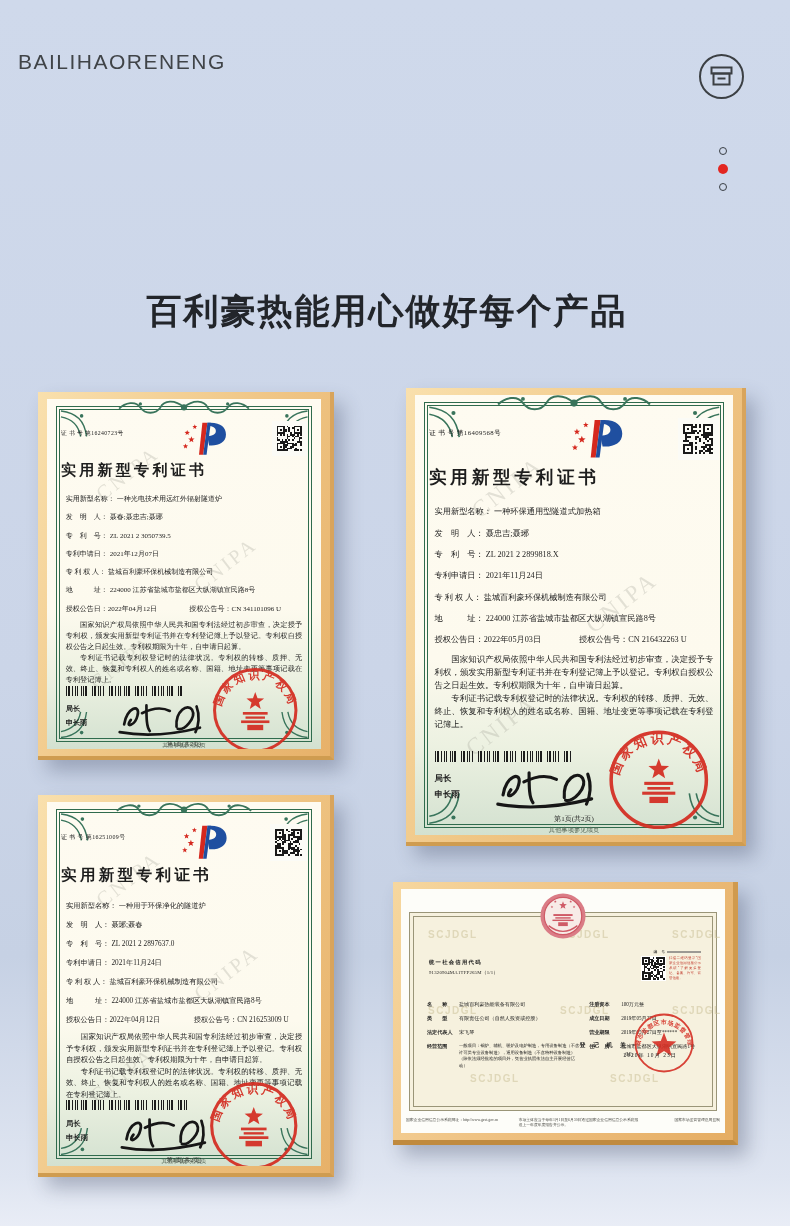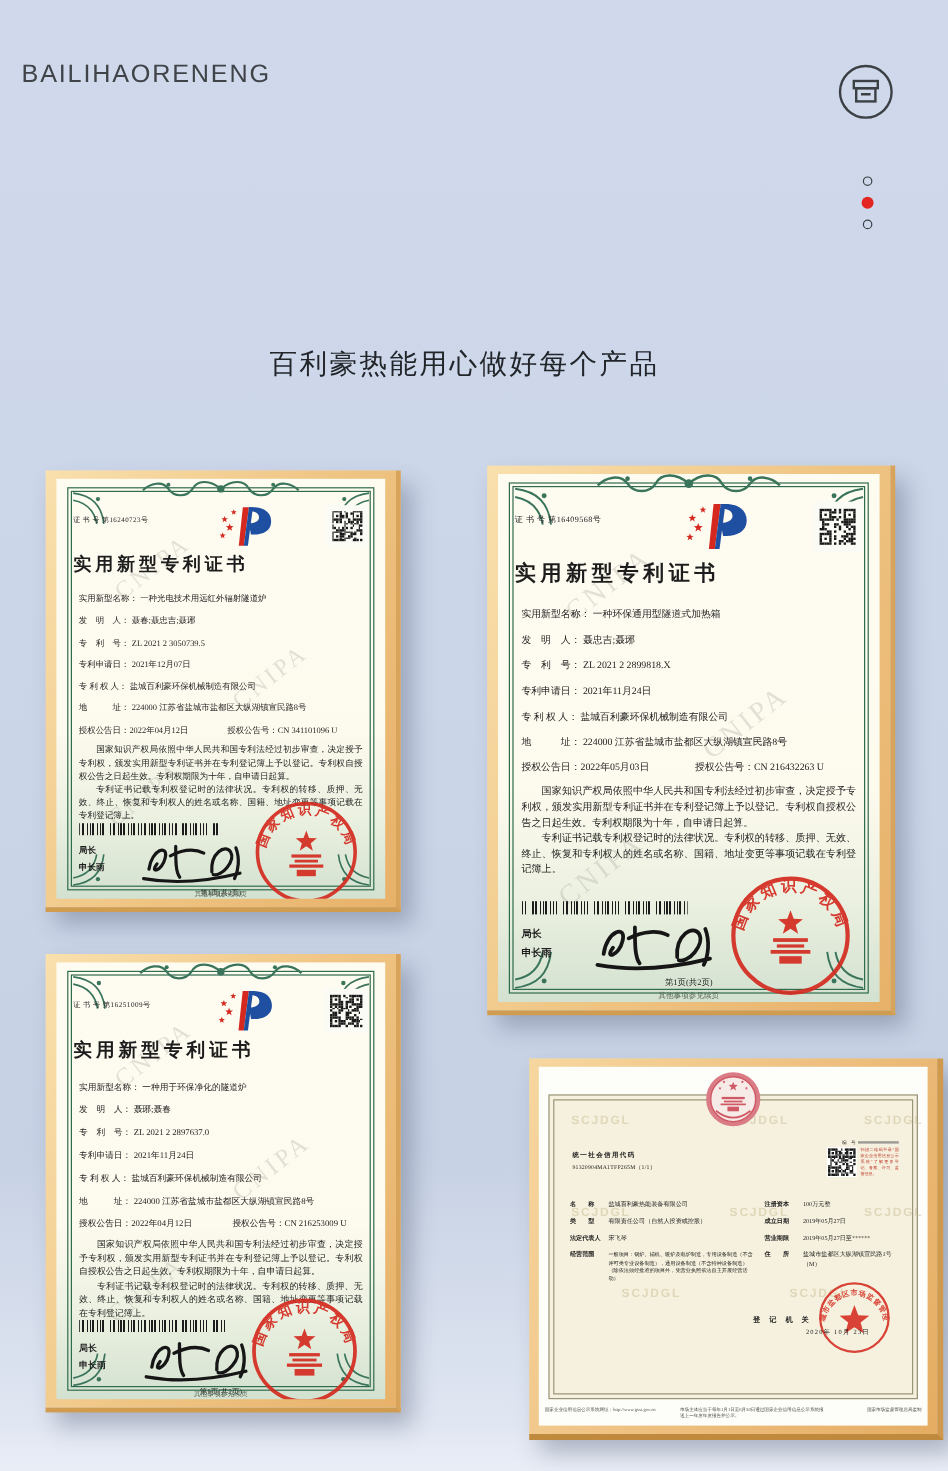"百利豪热能用心做好每个产品" .subtitle { font-size: 23px -> 35px; font-weight: 400 -> 700 }
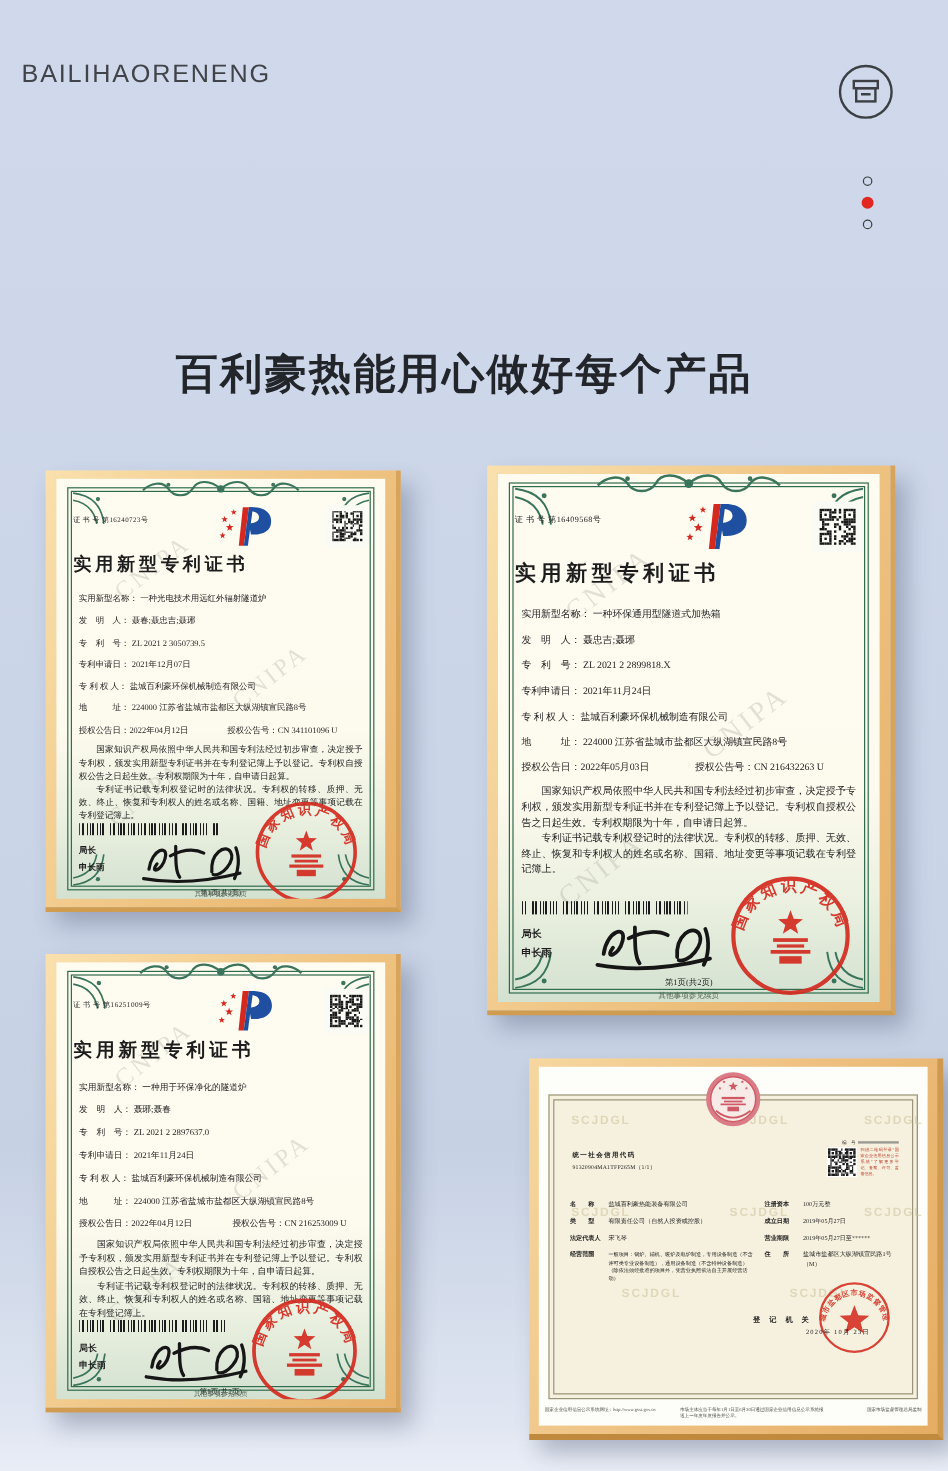"SCJDGL" .license { height: 318px -> 263px; margin-left: 48px -> none }
